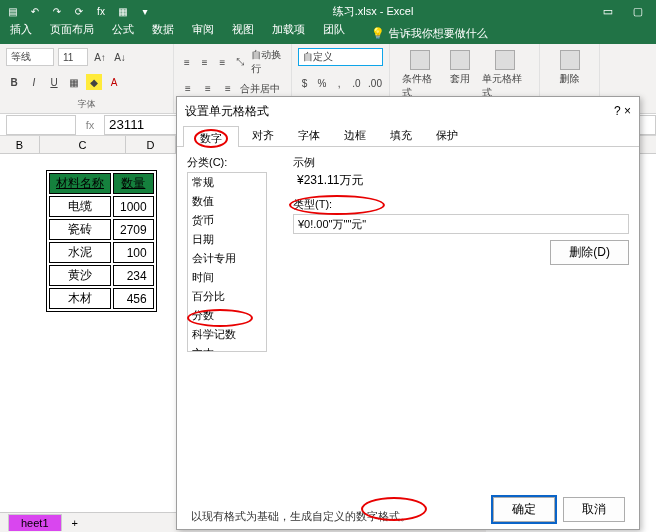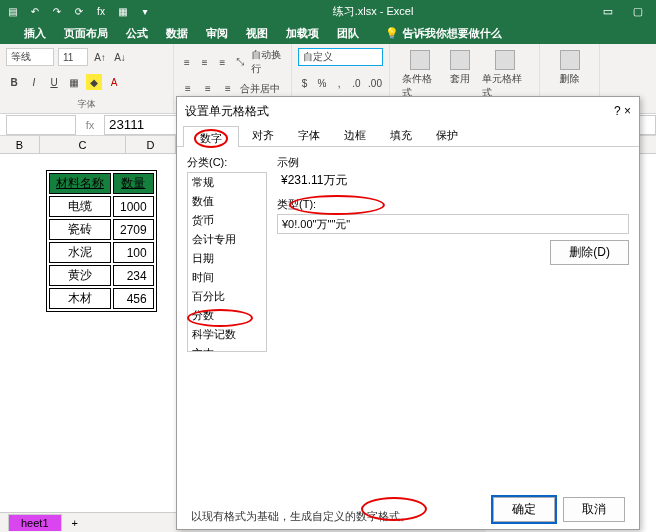"插入" .ribbon-tabs { align-items: center -> none; font-weight: bold -> none; padding-left: 24px -> 10px }
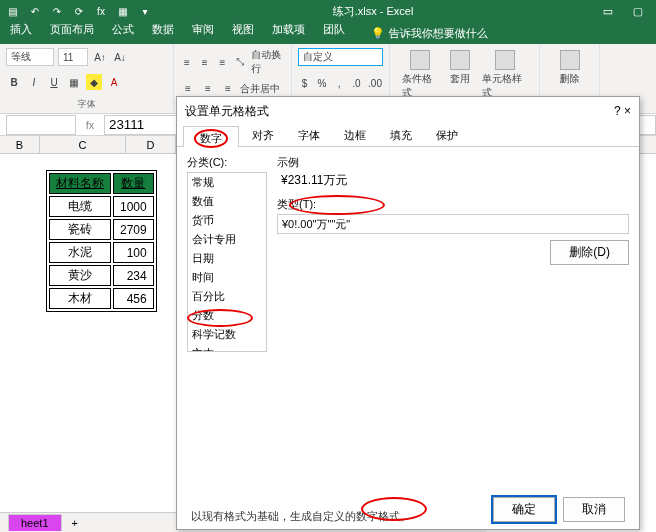"分类(C):" .dlg-body { gap: 10px -> 26px }
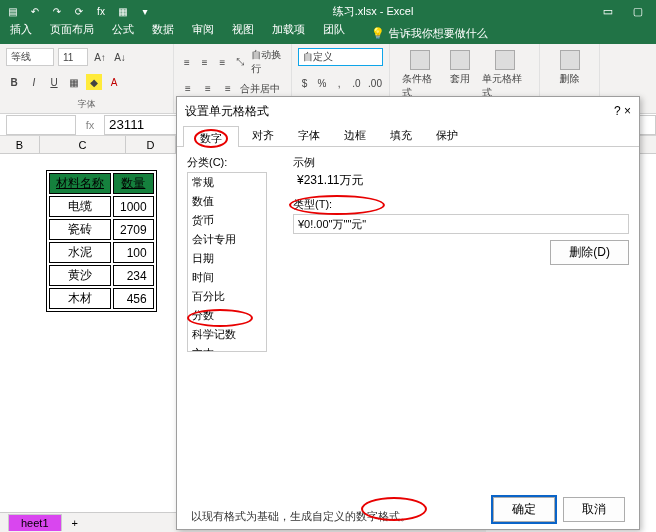"会计专用" div { order: before "日期" -> after "日期" }
